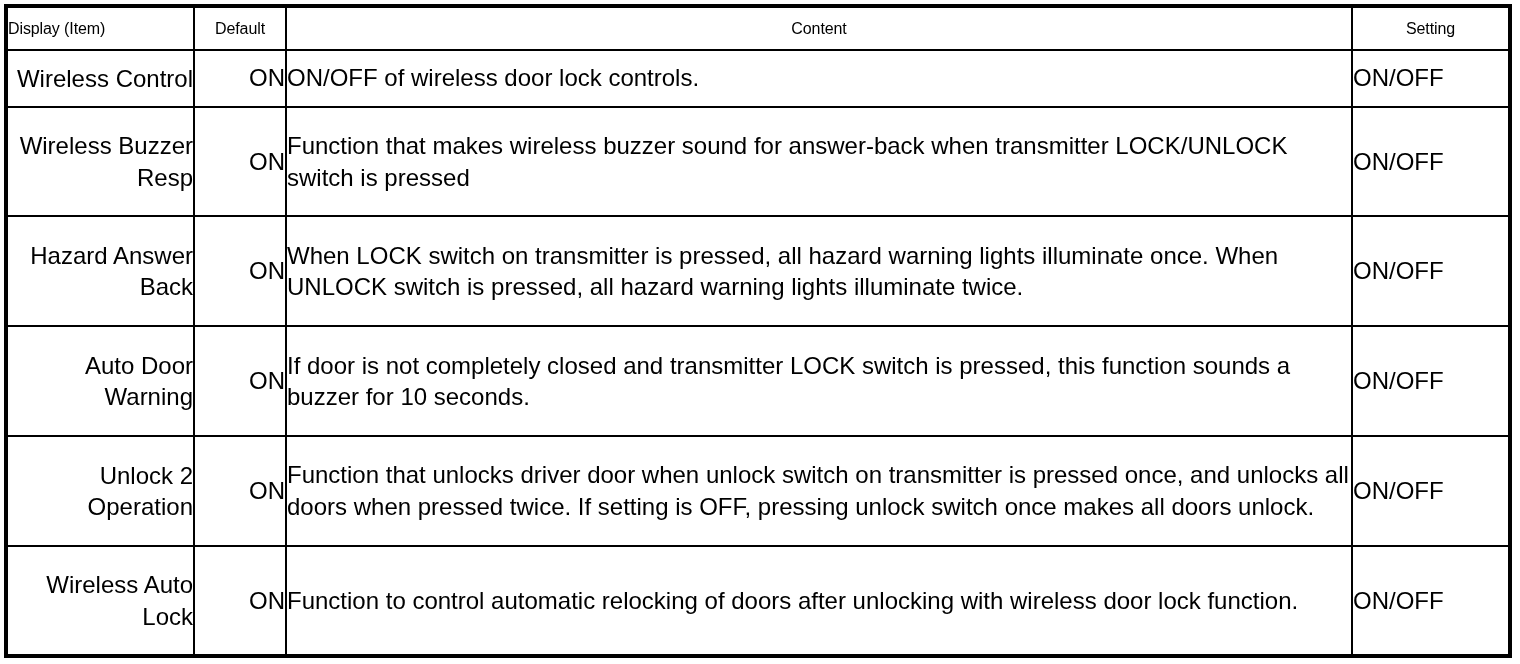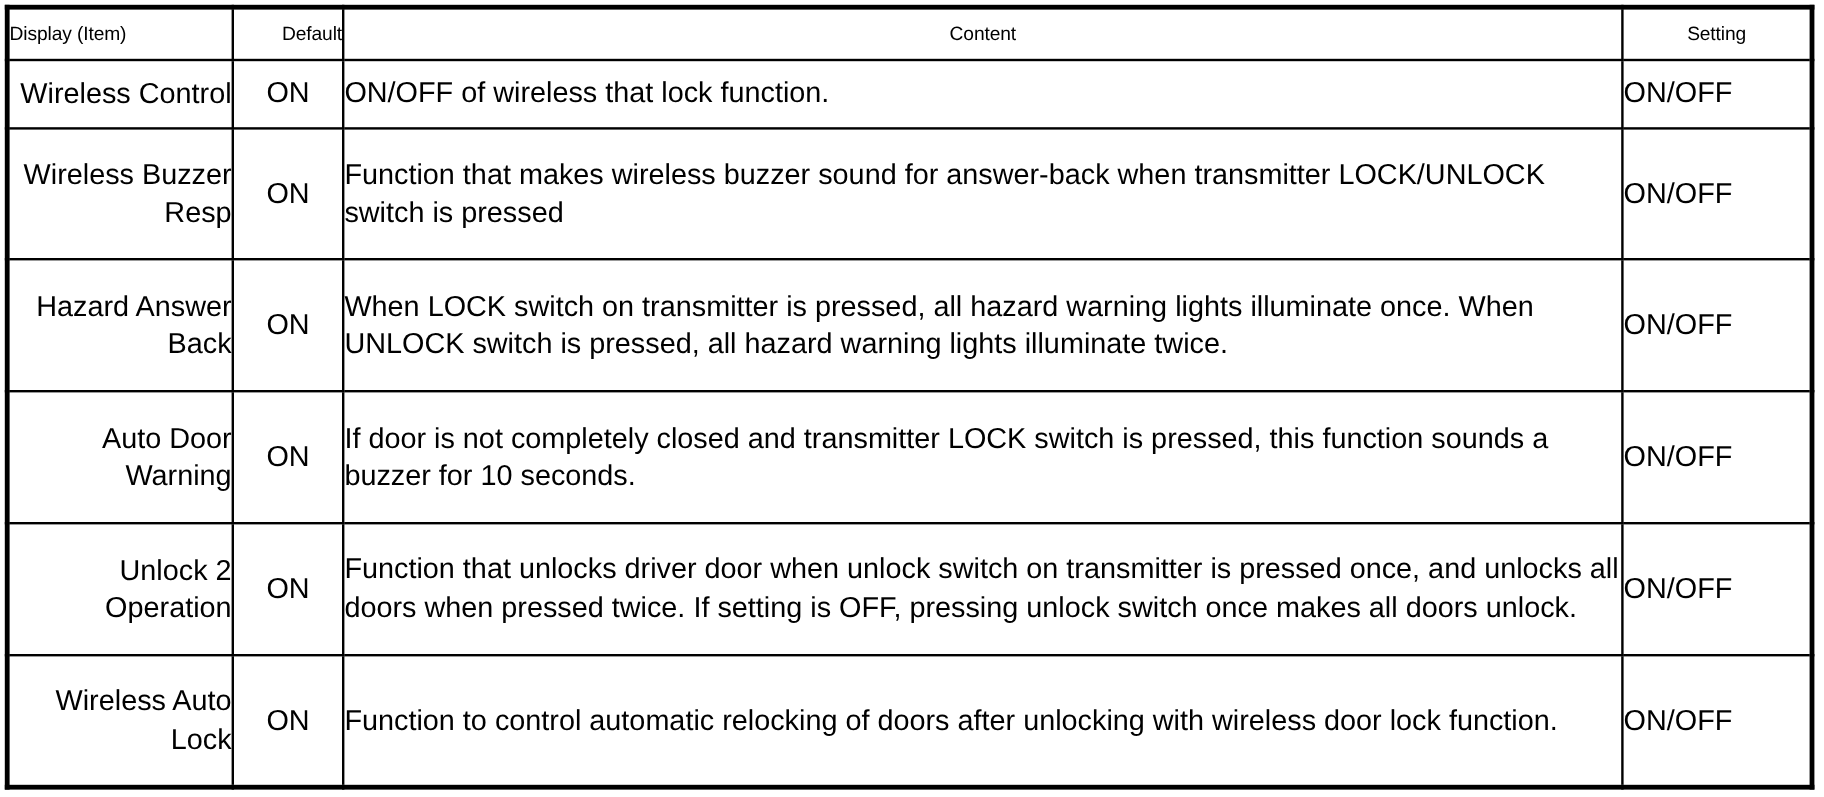"Default" th.h-default { text-align: right -> center }
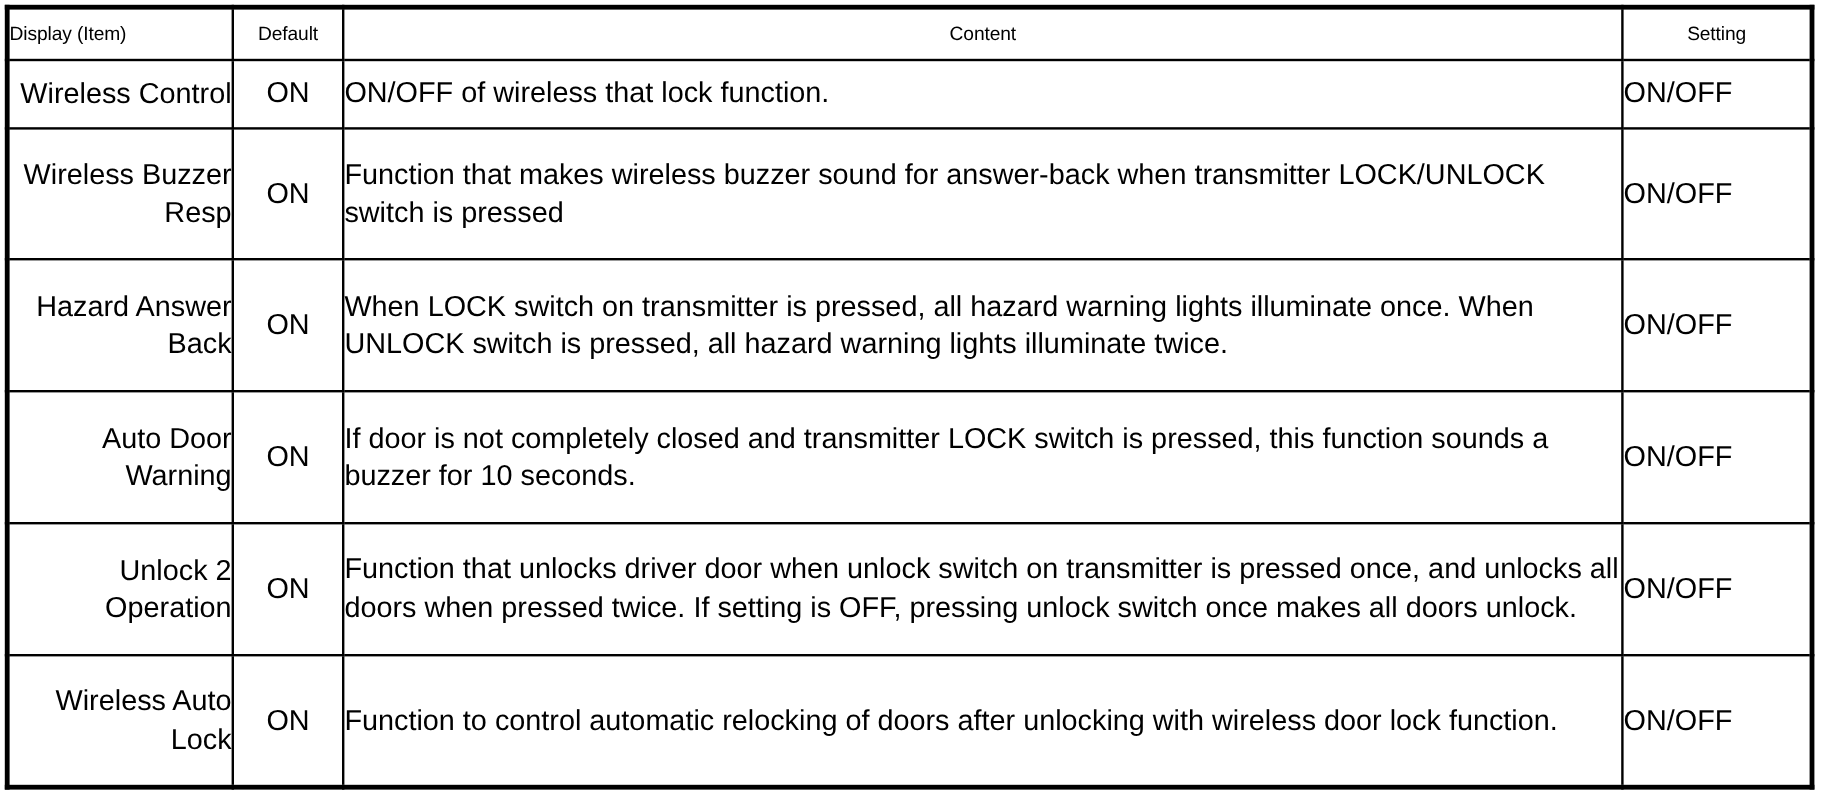"ON" td.cell-default { text-align: center -> right }
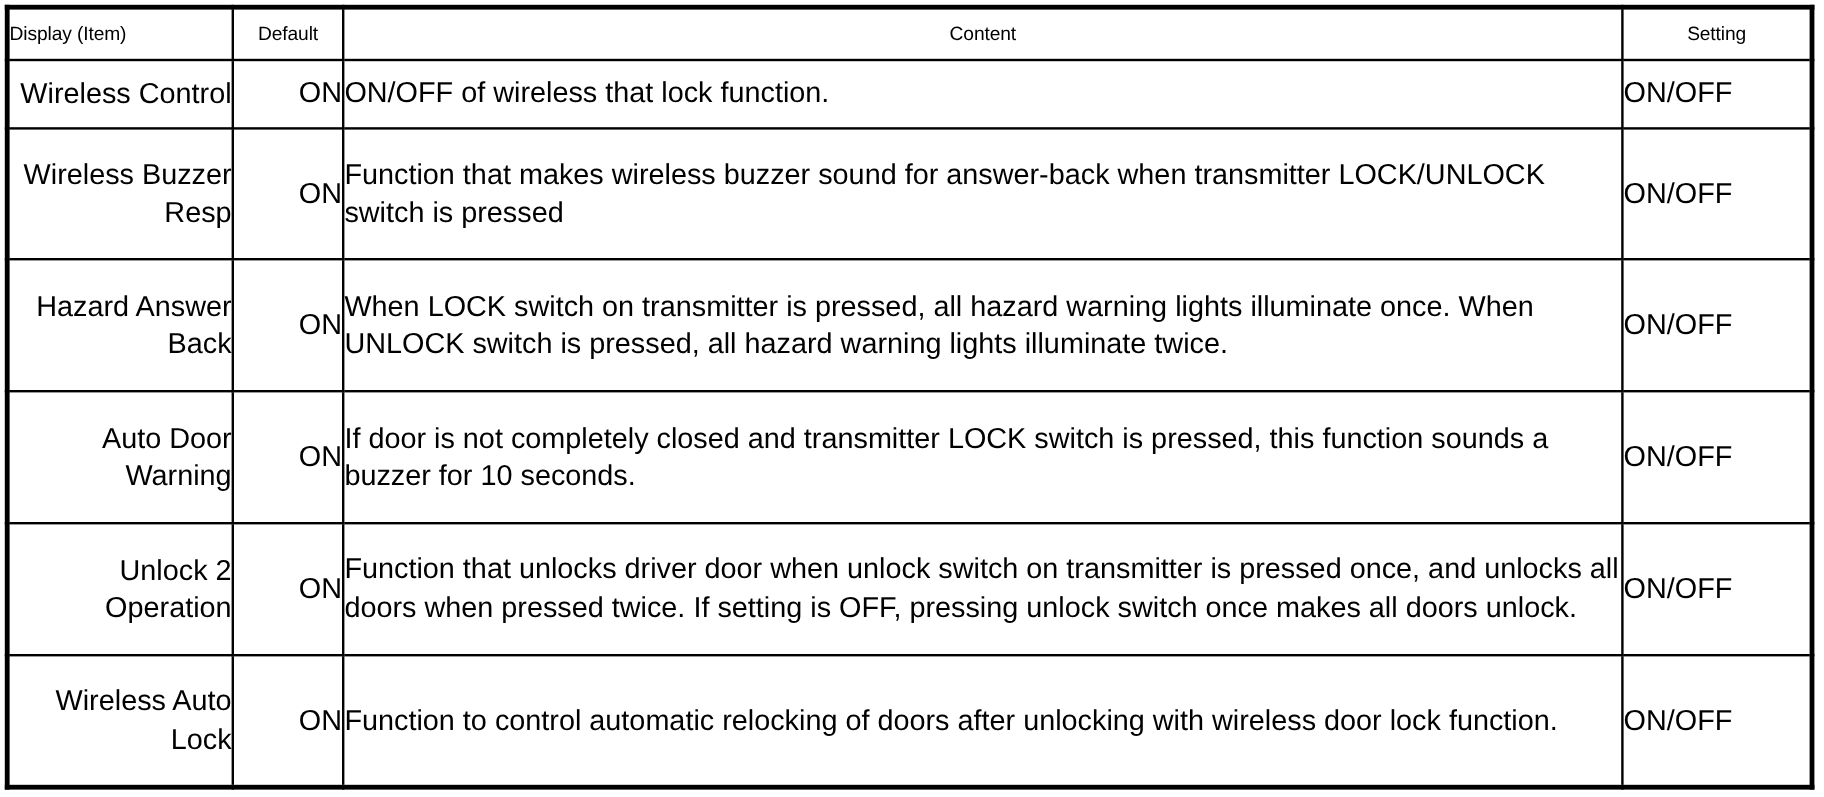"ON/OFF of wireless that lock" td.cell-content { text: that lock function -> door lock controls }
